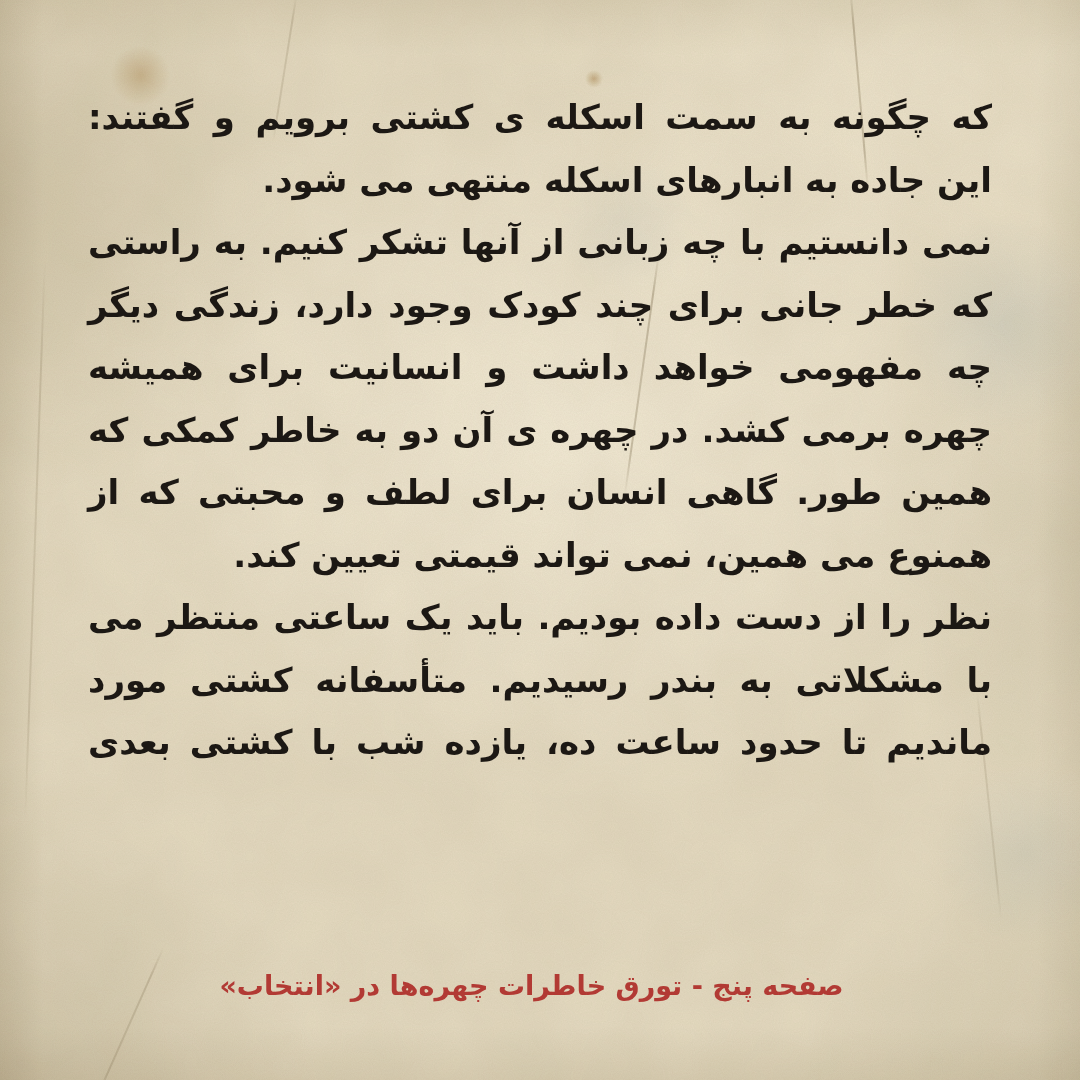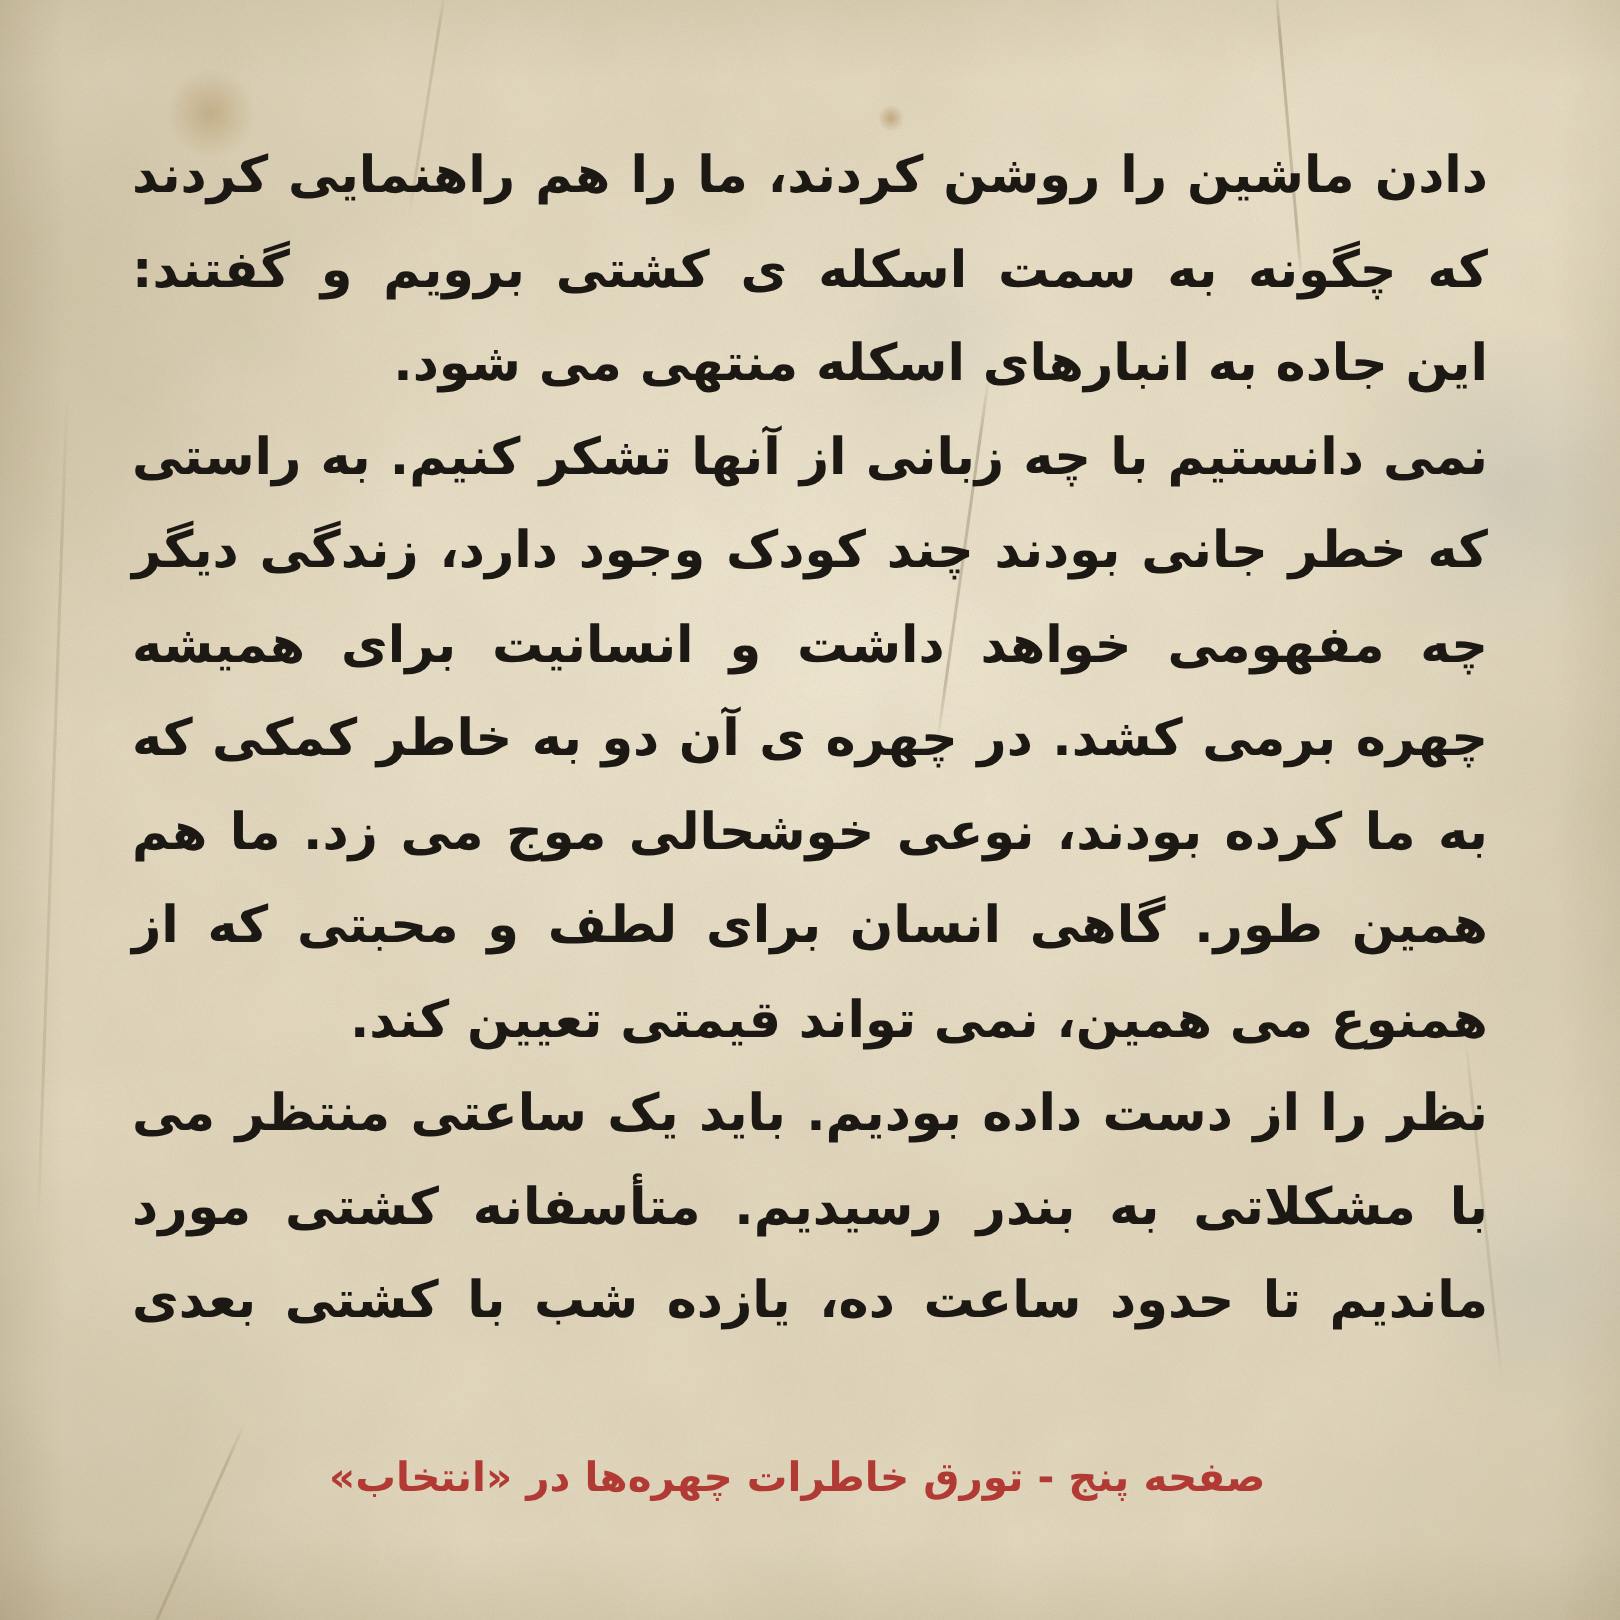"دادن ماشین را روشن کردند،" div.text-line { html: <div>دادن ماشین را روشن کردند، ما را هم راهنمایی کردند</div> -> none }
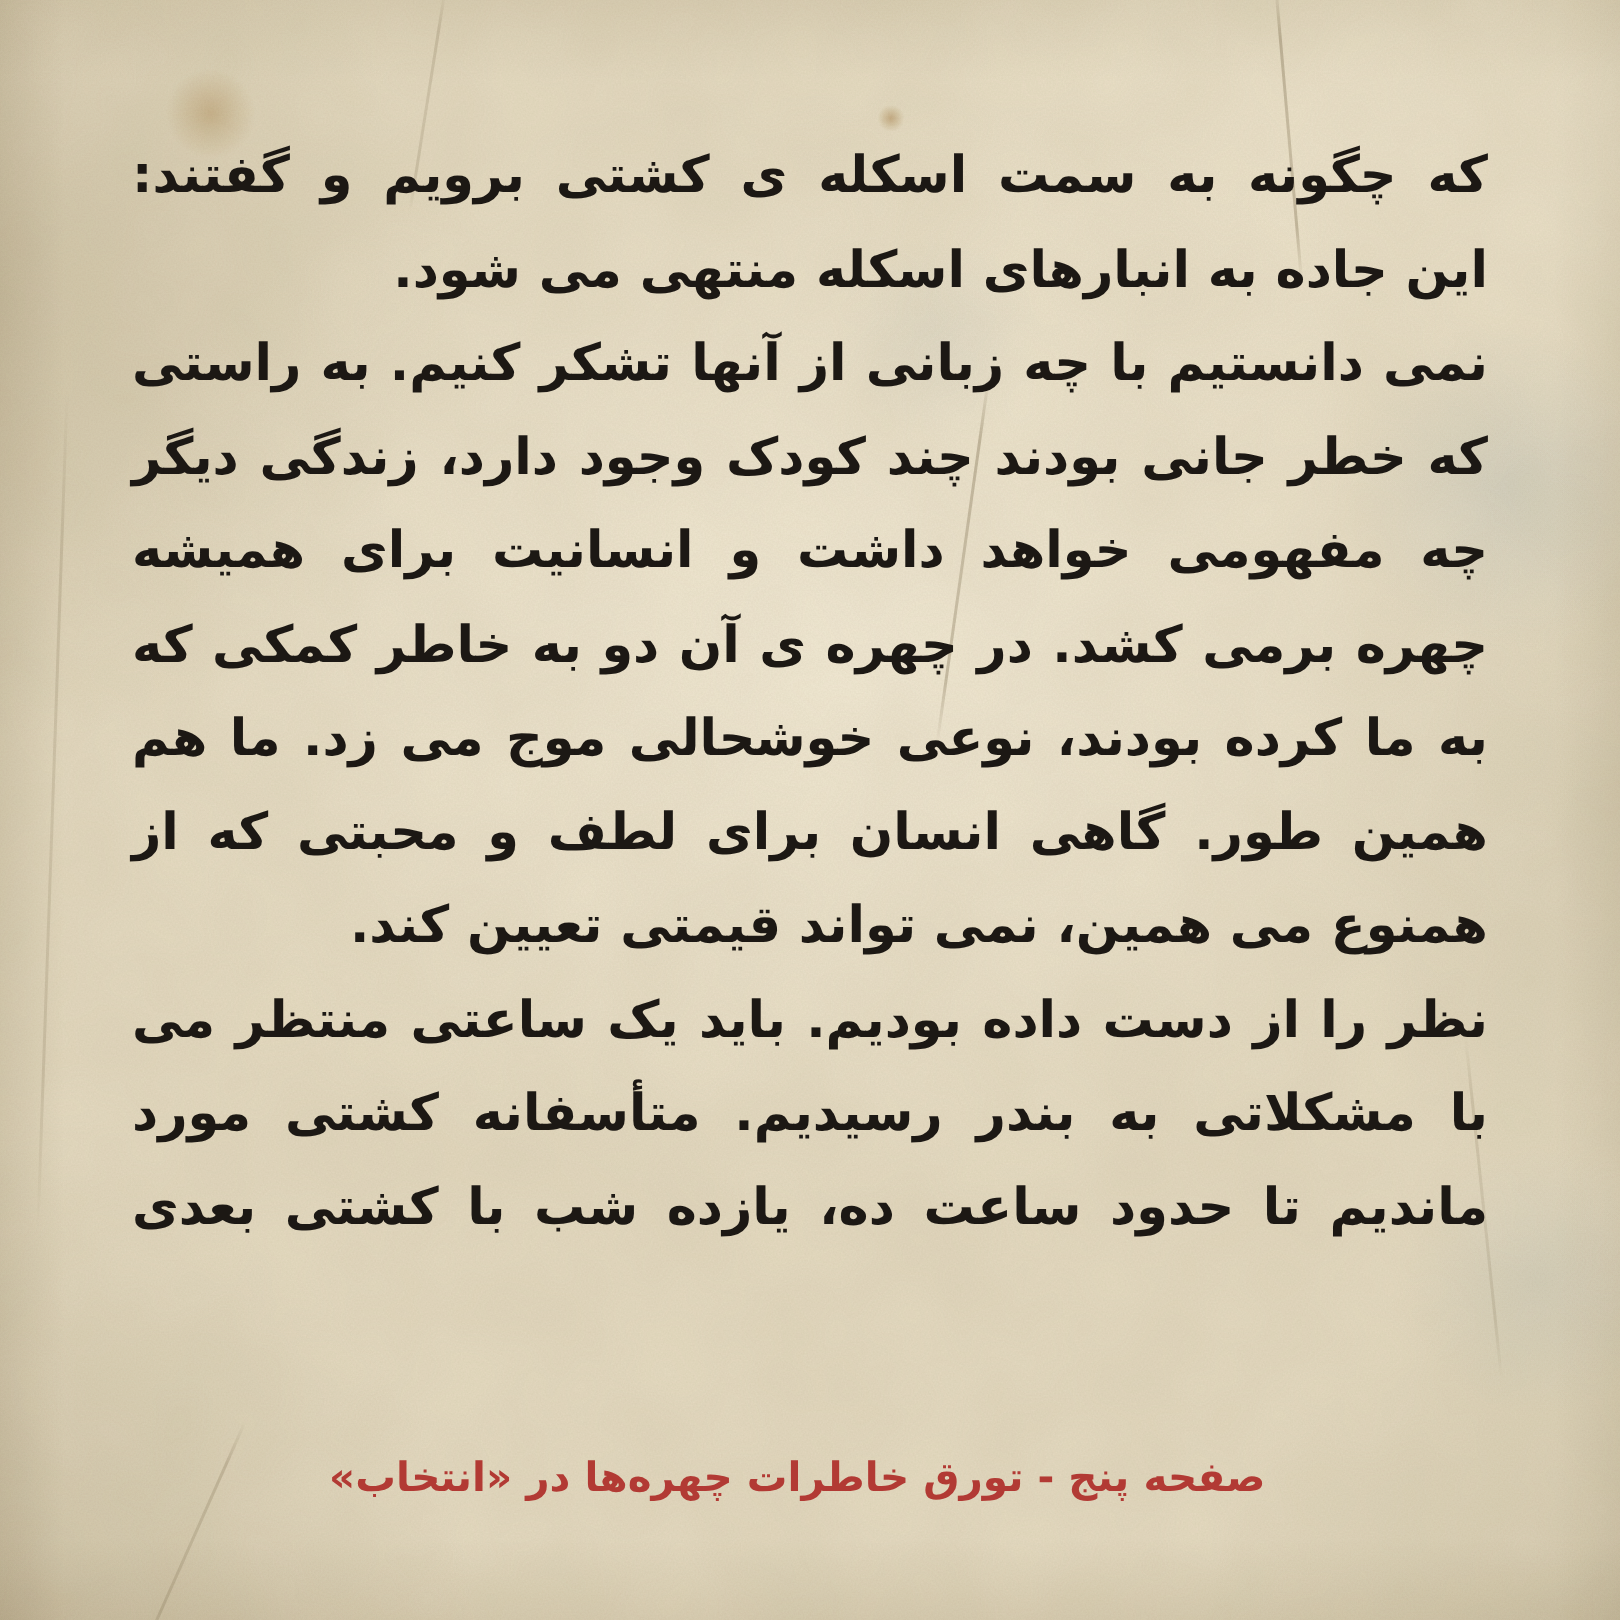"که خطر جانی بودند چند" div.text-line { text: بودند -> برای }
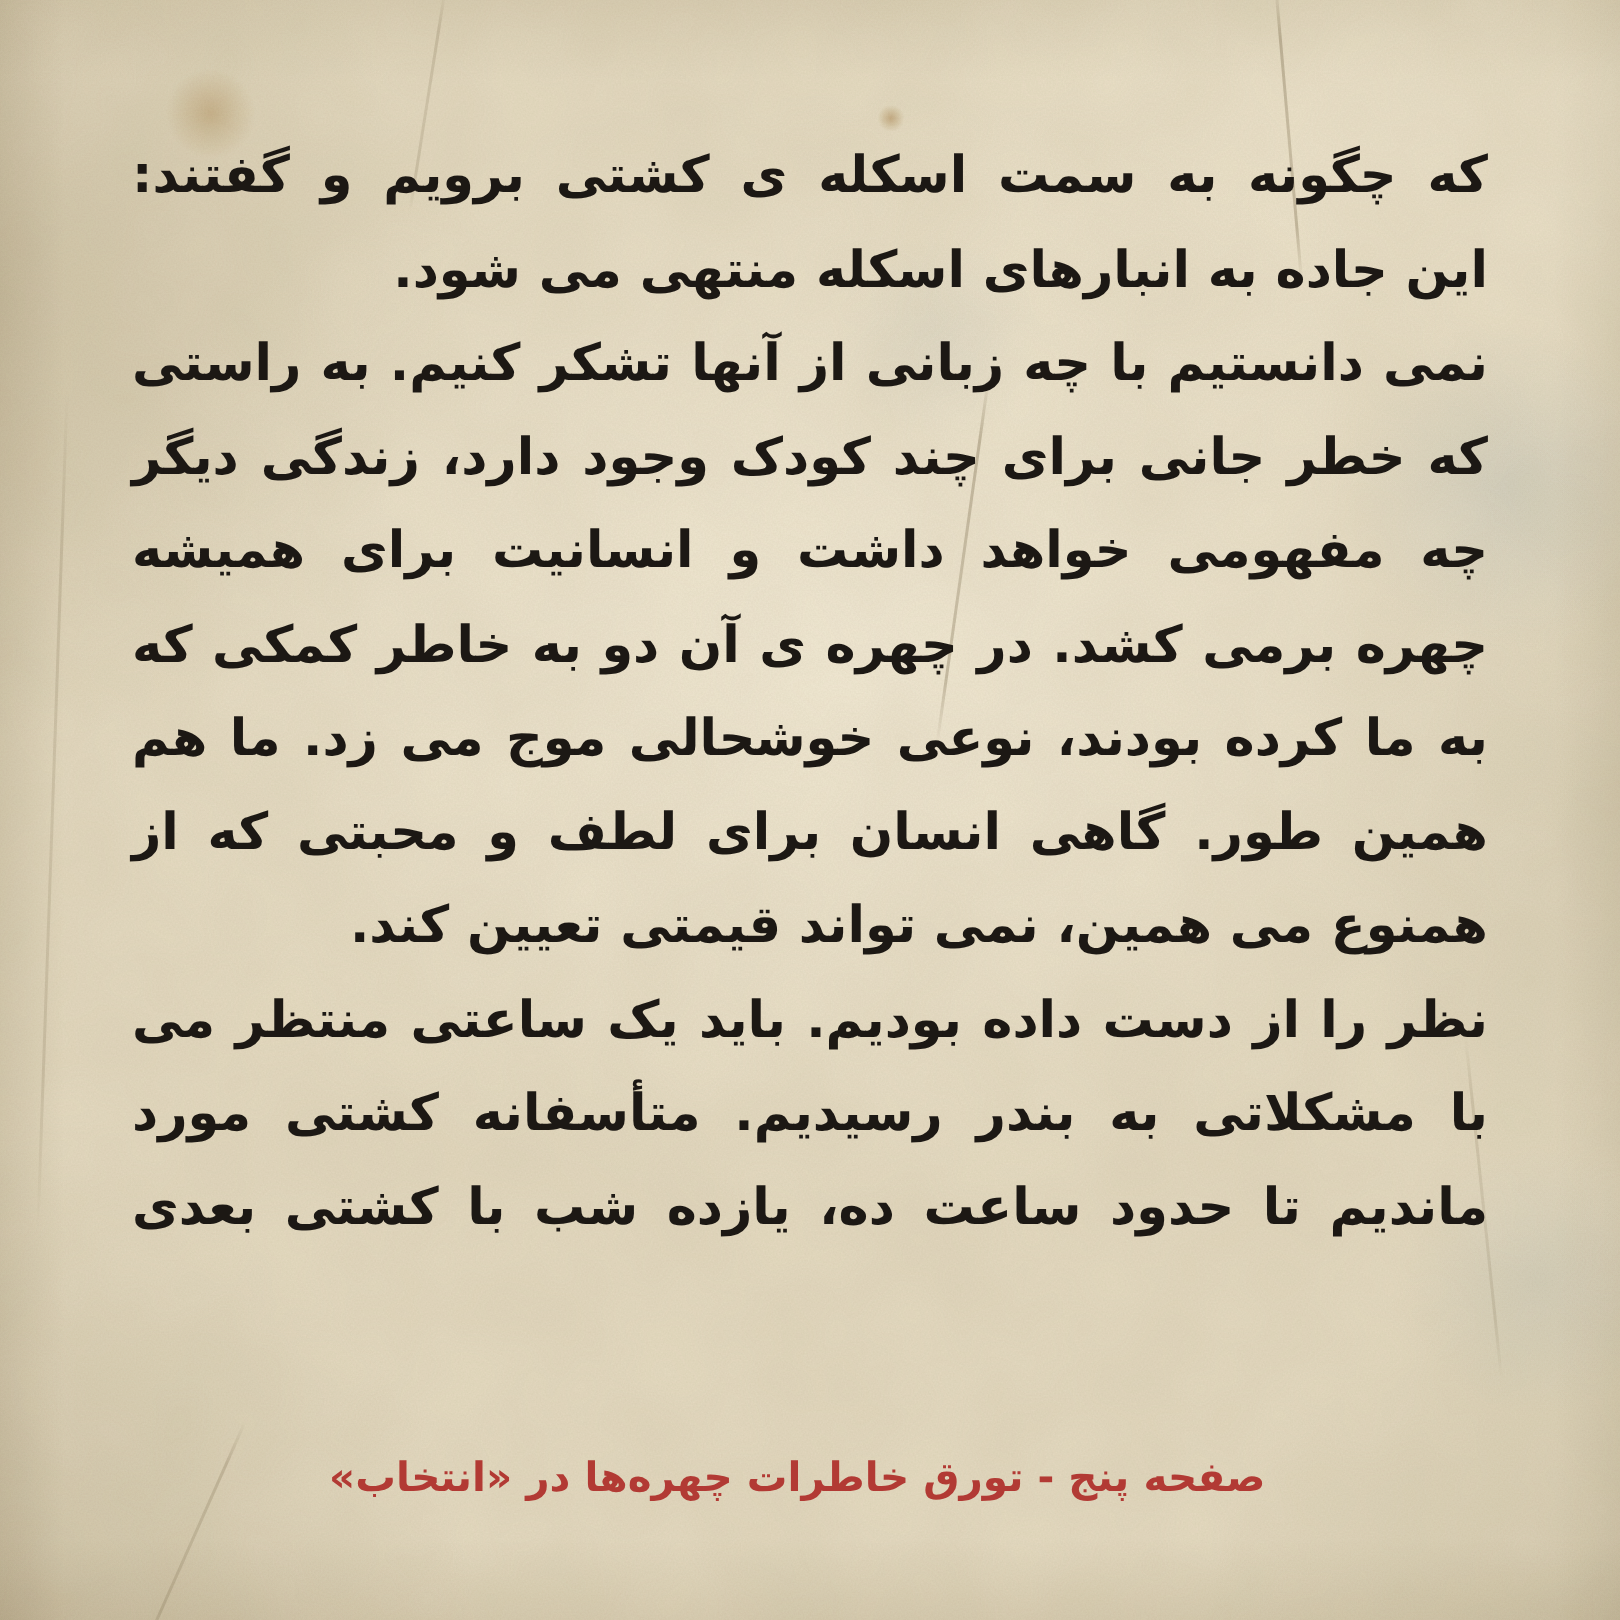"به ما کرده بودند، نوعی" div.text-line { html: <div>به ما کرده بودند، نوعی خوشحالی موج می زد. ما هم</div> -> none }
